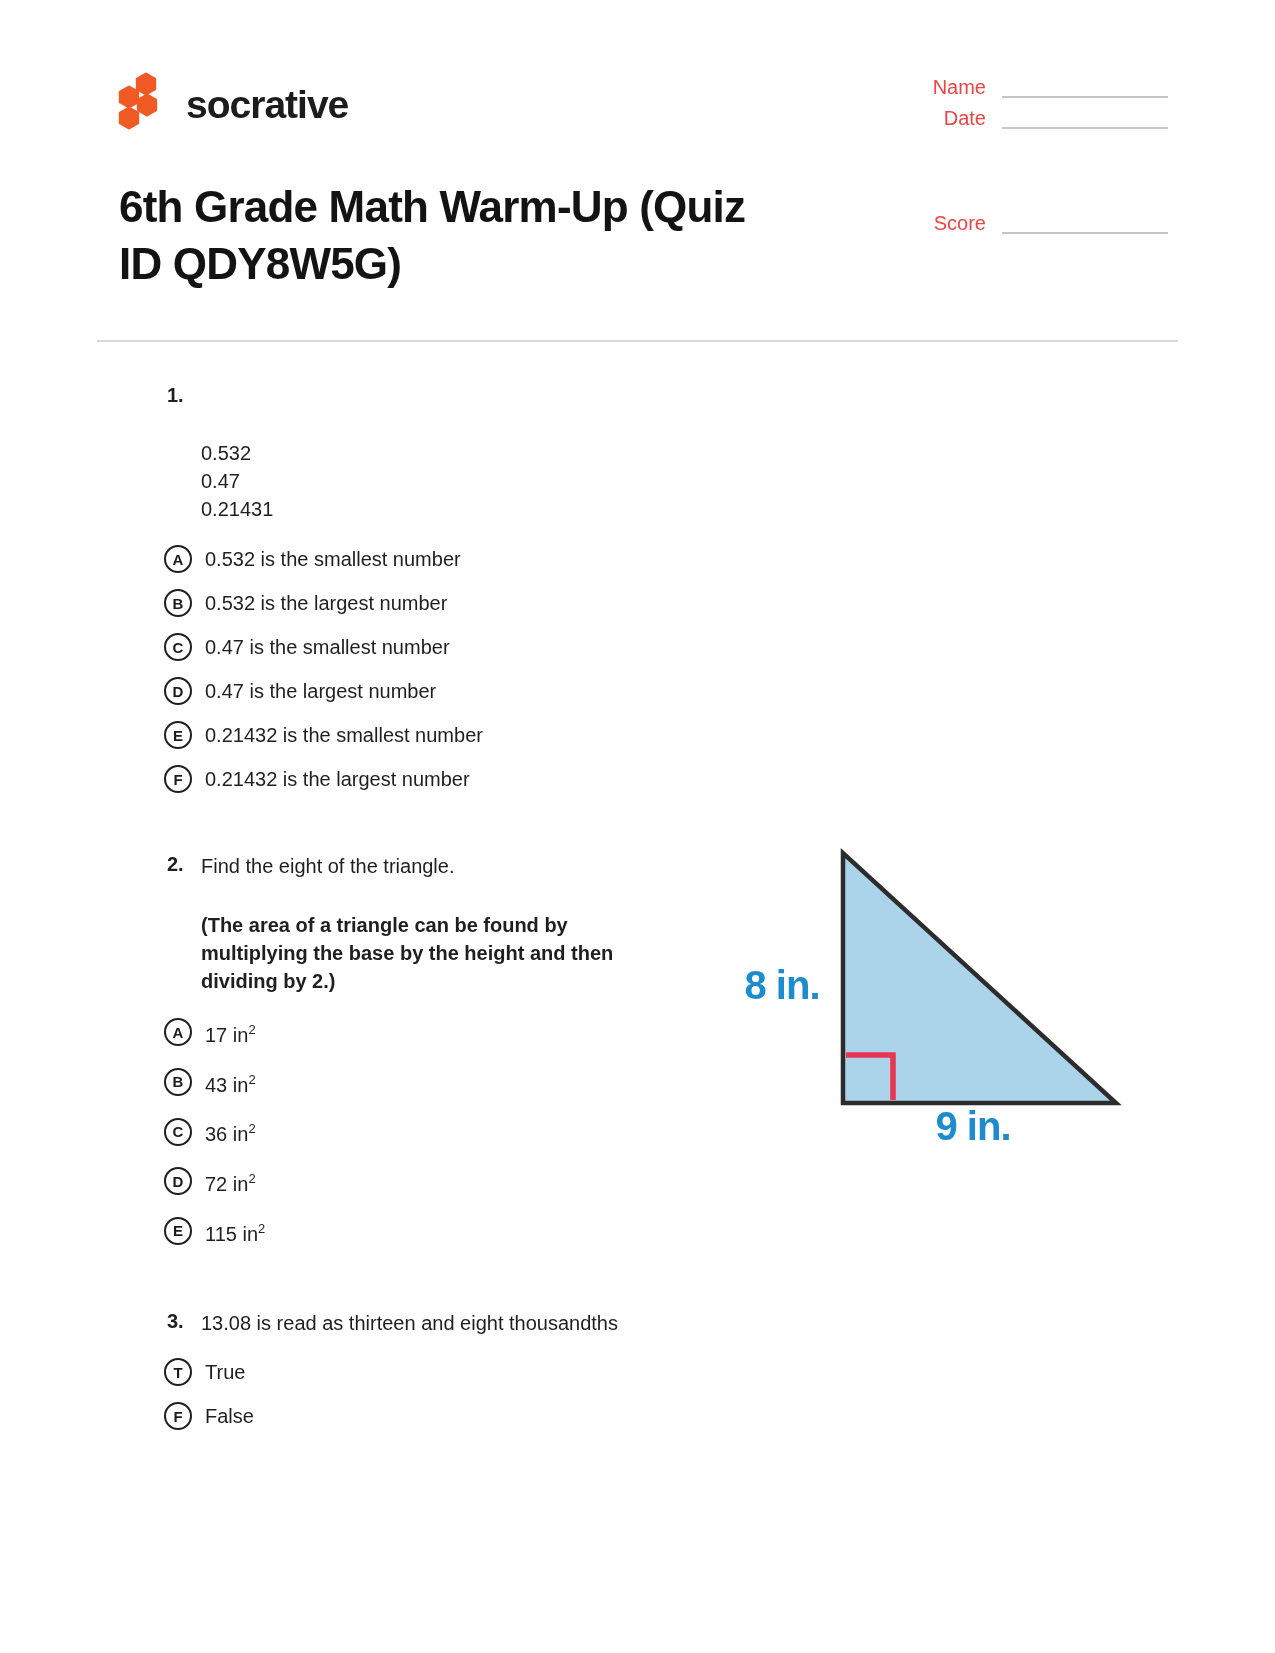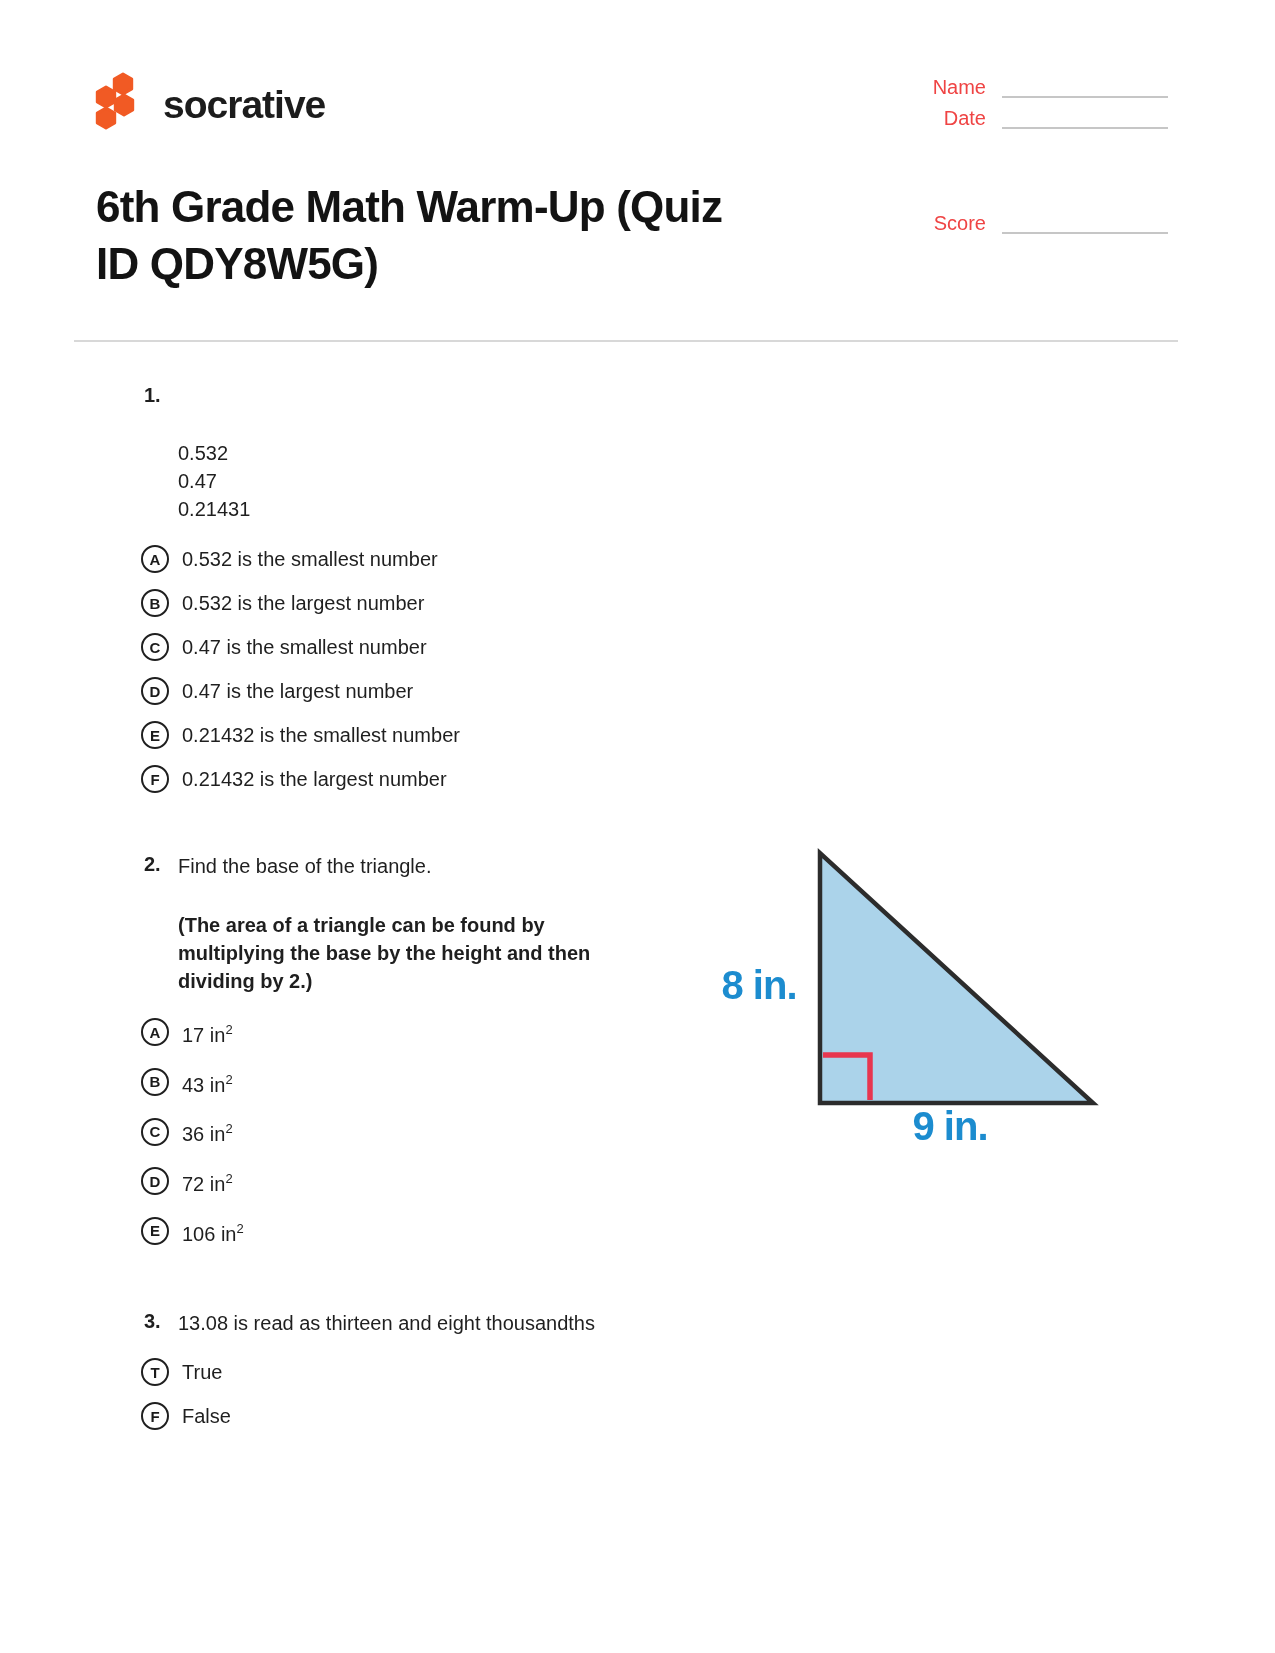"socrative" .page { padding: 70px 107px 0 84px -> 70px 107px 0 107px }
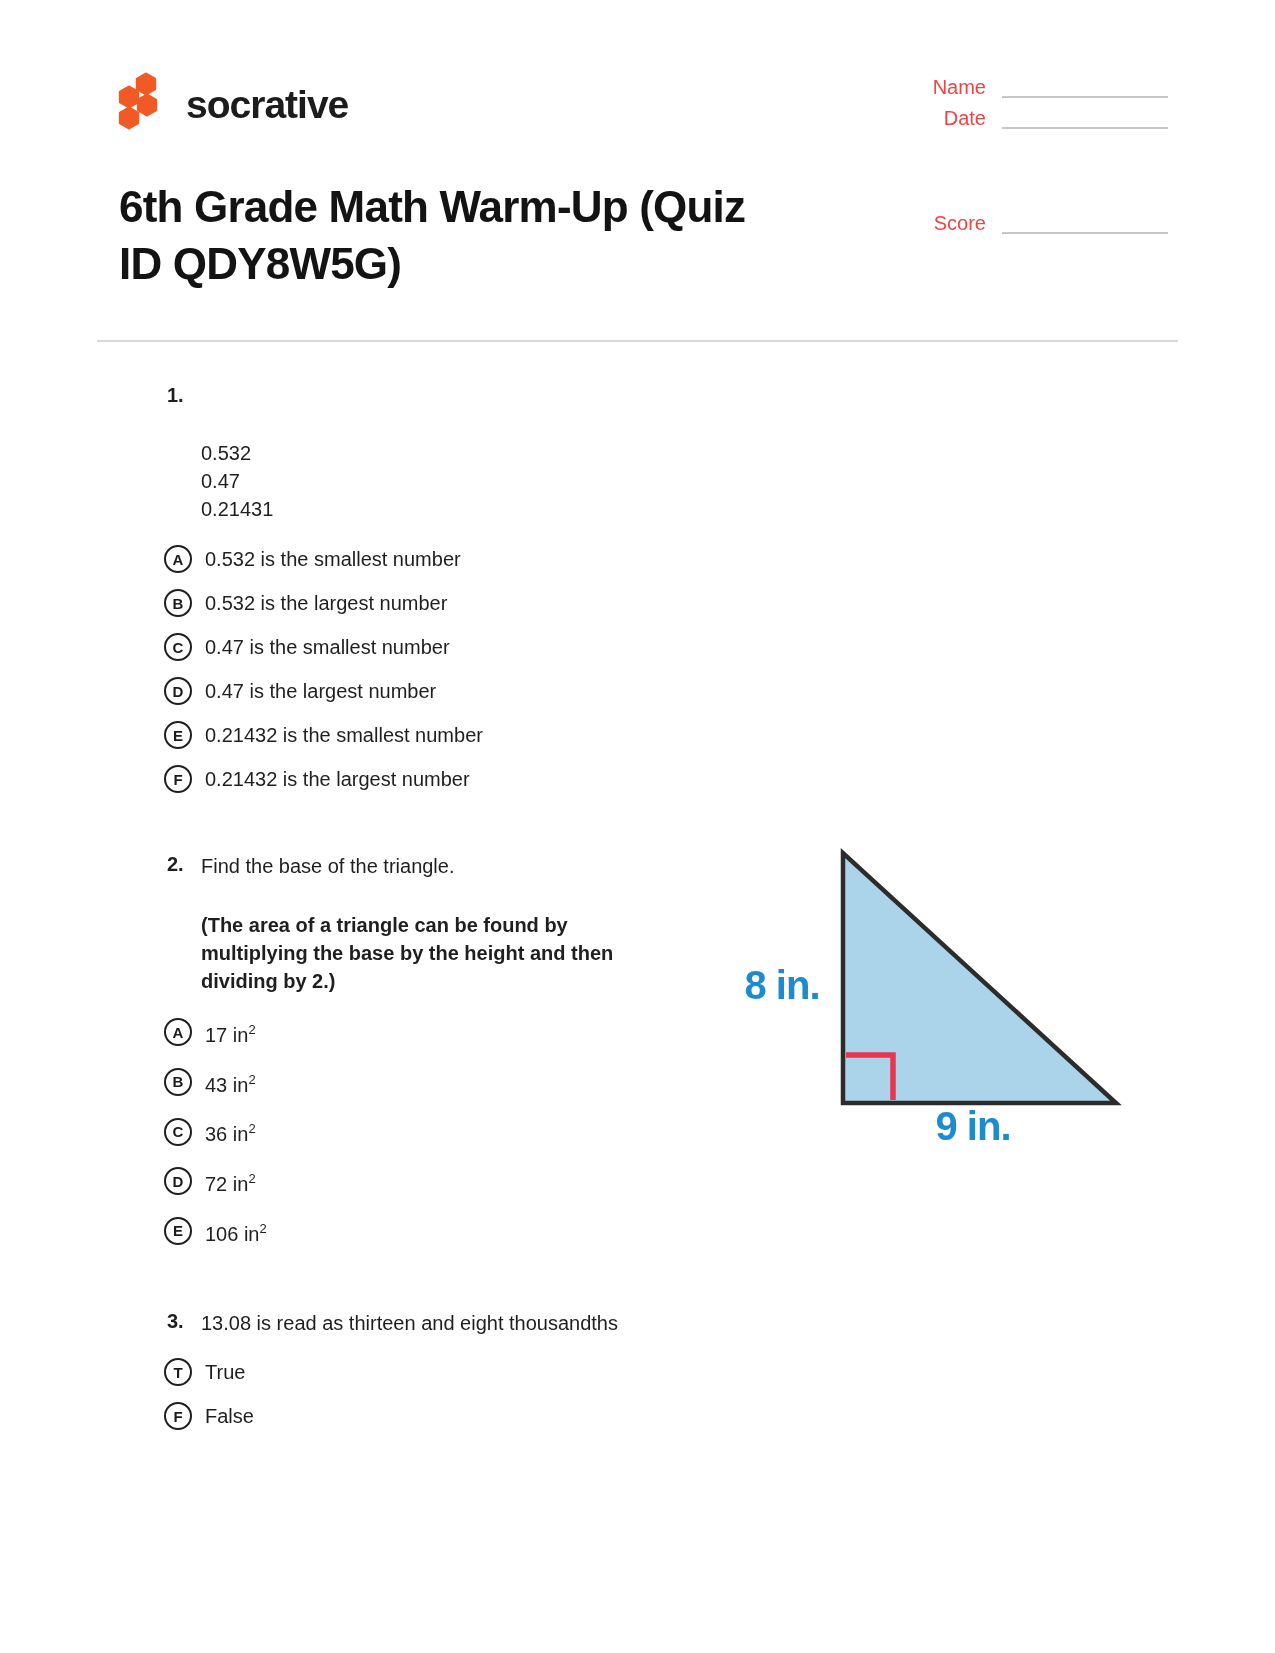"Find the base of the" span.q-text { text: base -> eight }
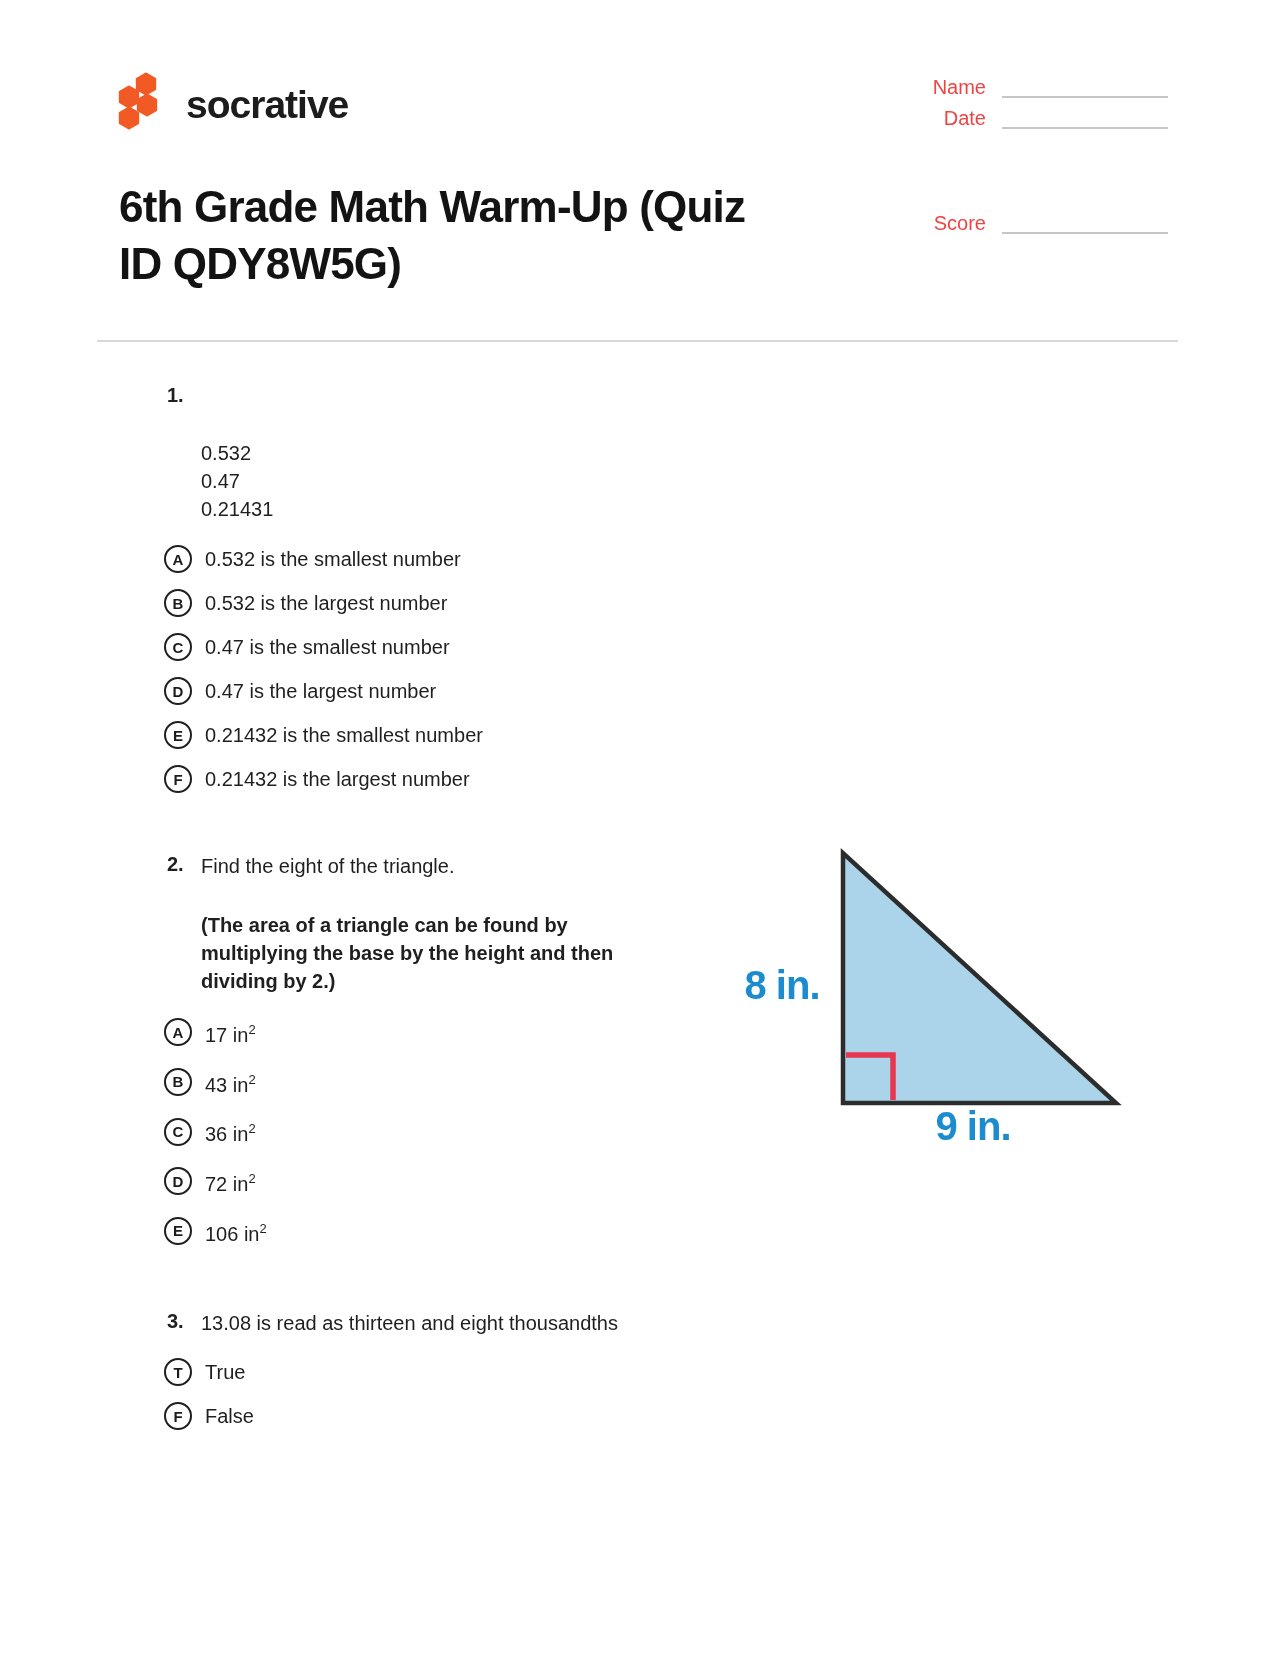"106 in" span { text: 106 -> 115 }
